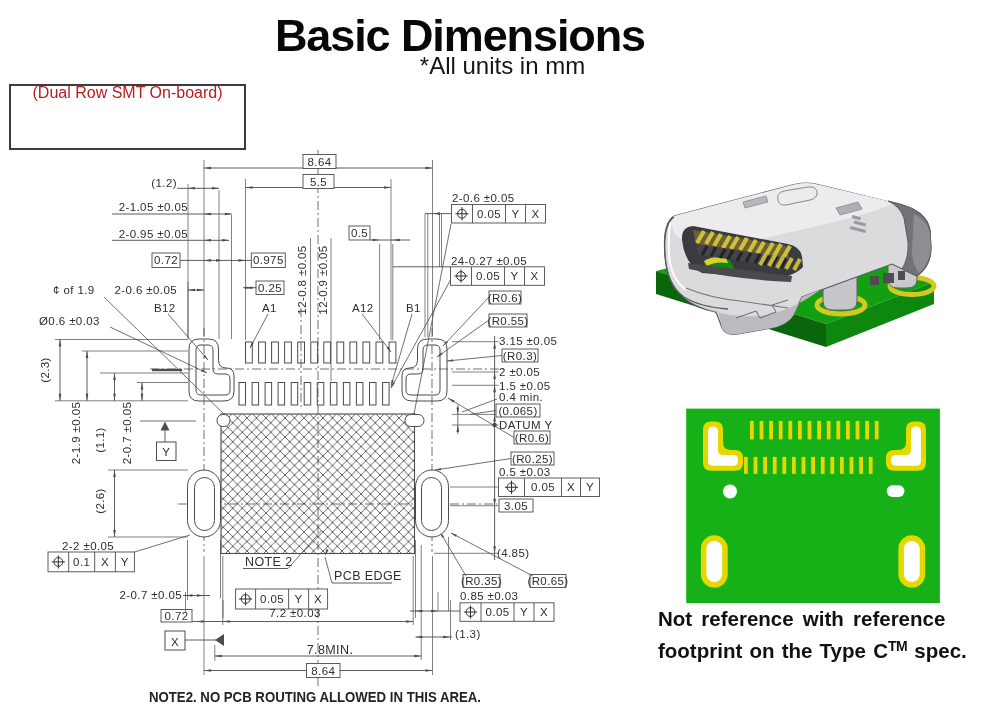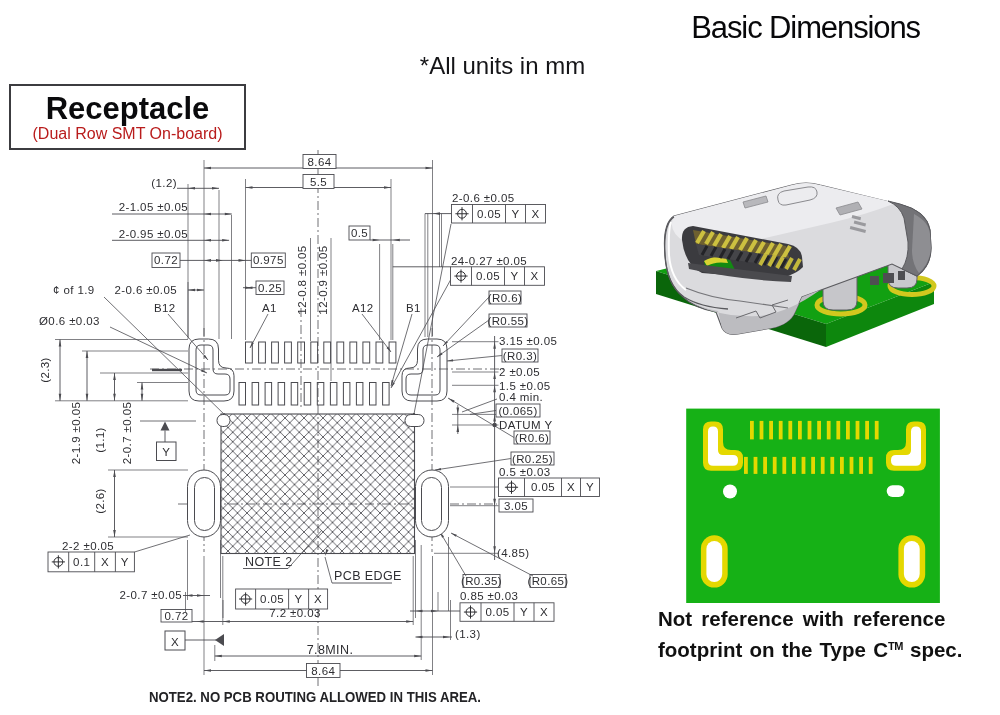"Basic Dimensions" div.abs { font-size: 31px -> 45px; font-weight: normal -> bold; text-align: right -> center }
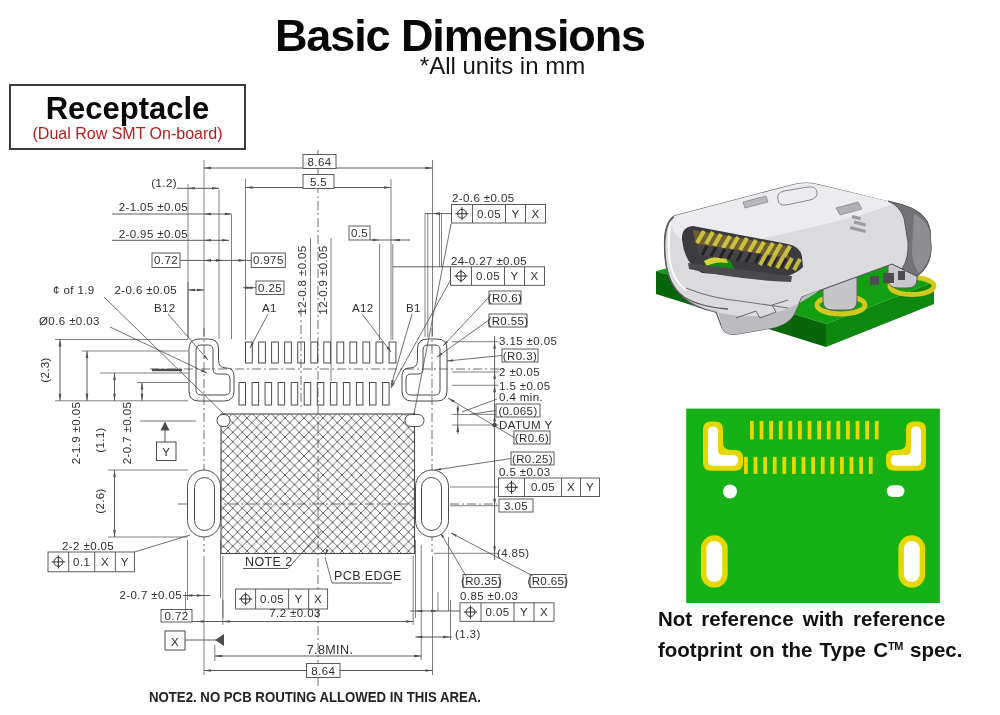"Receptacle" div { html: <div>Receptacle</div> -> none }
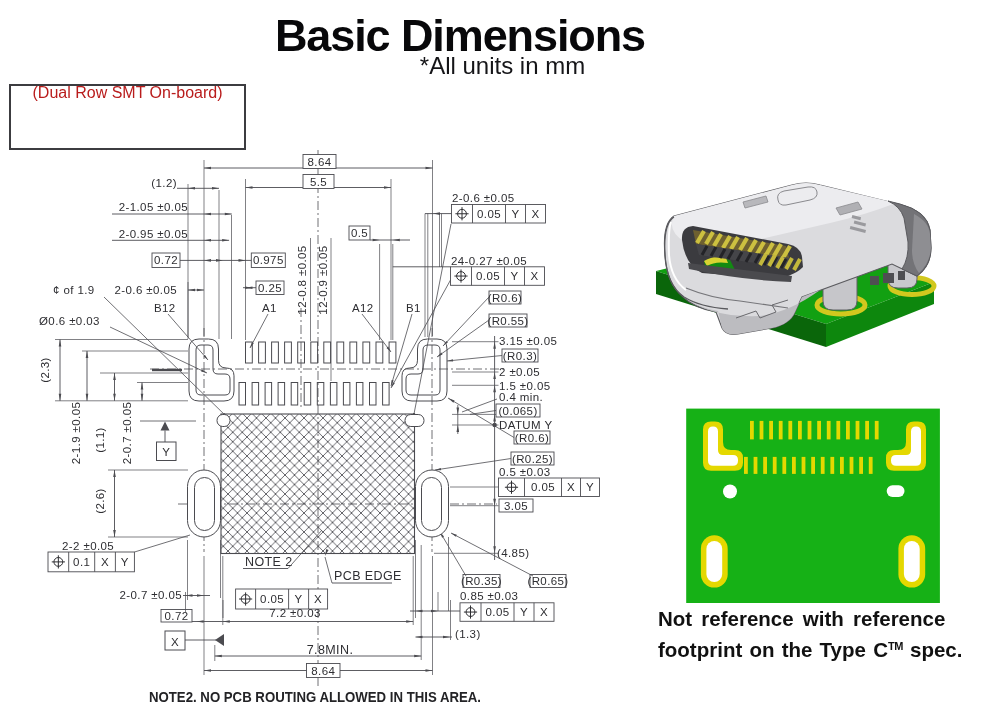"TM" span { font-size: 11px -> 14px }
